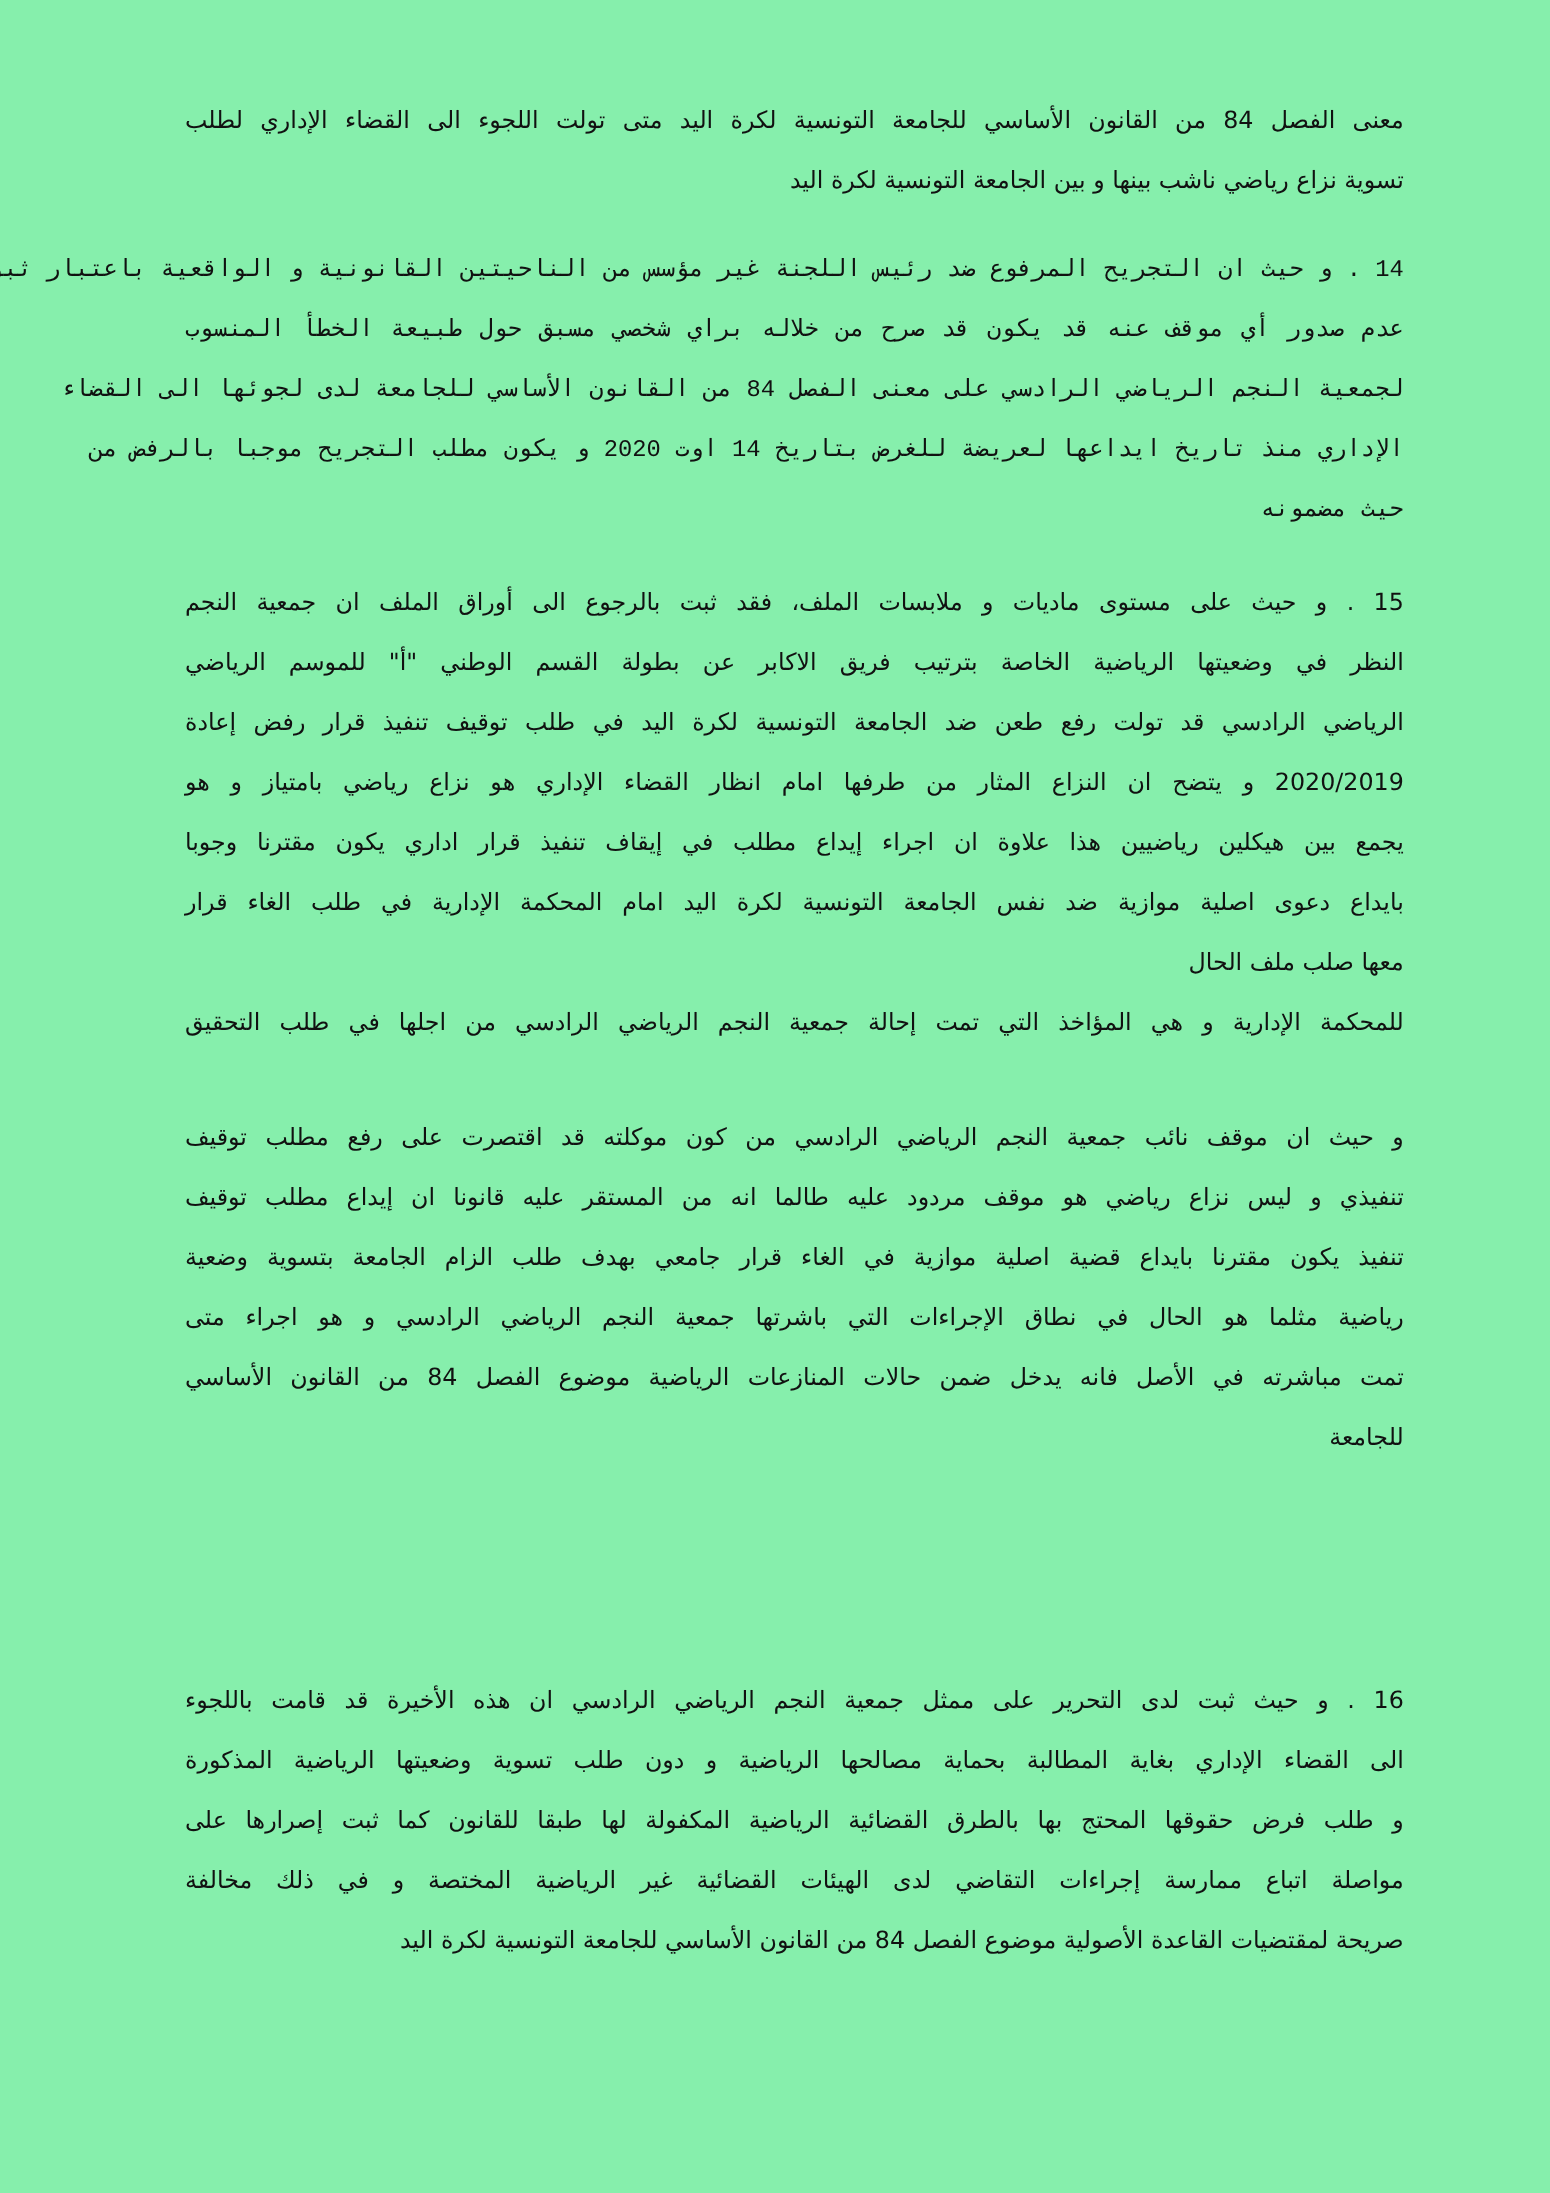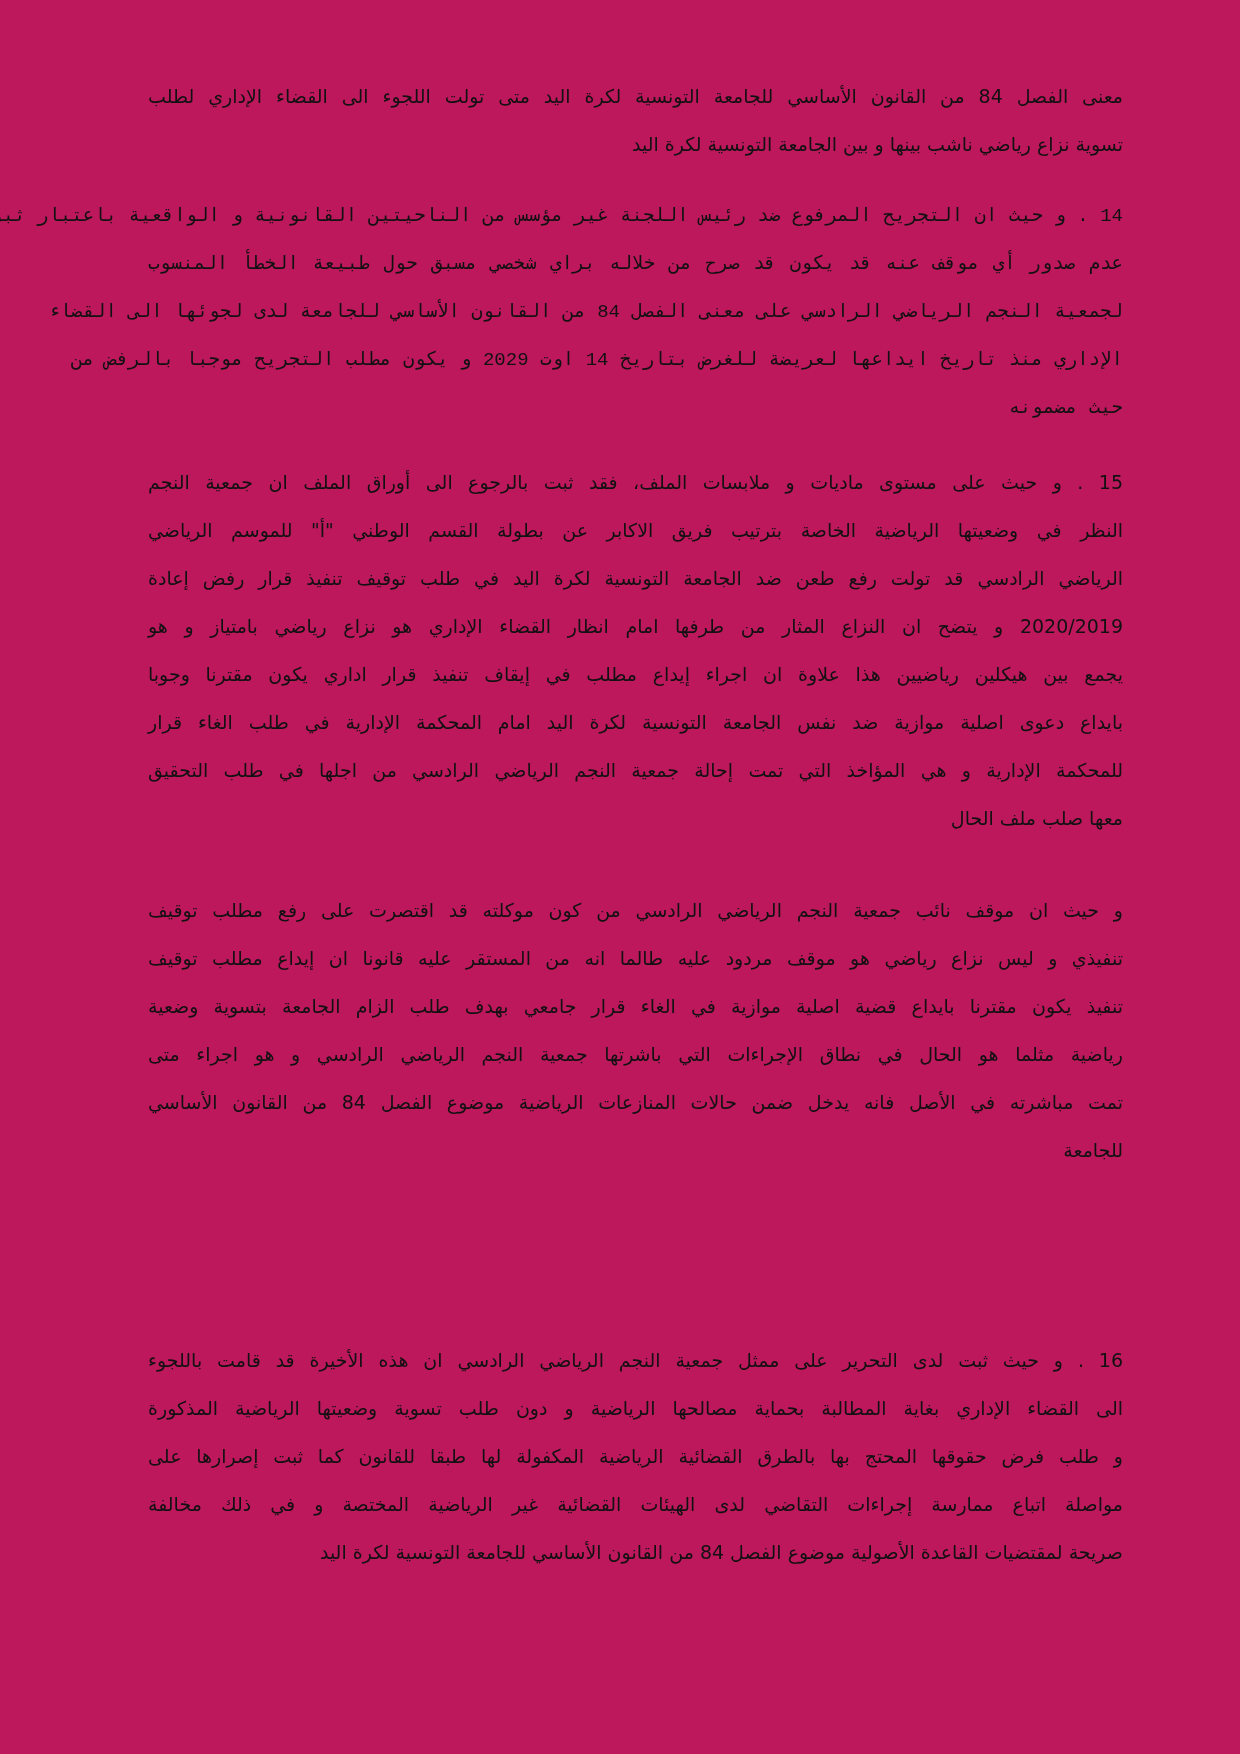"معنى الفصل 84 من القانون" .page { background: #be185d -> #86efac }
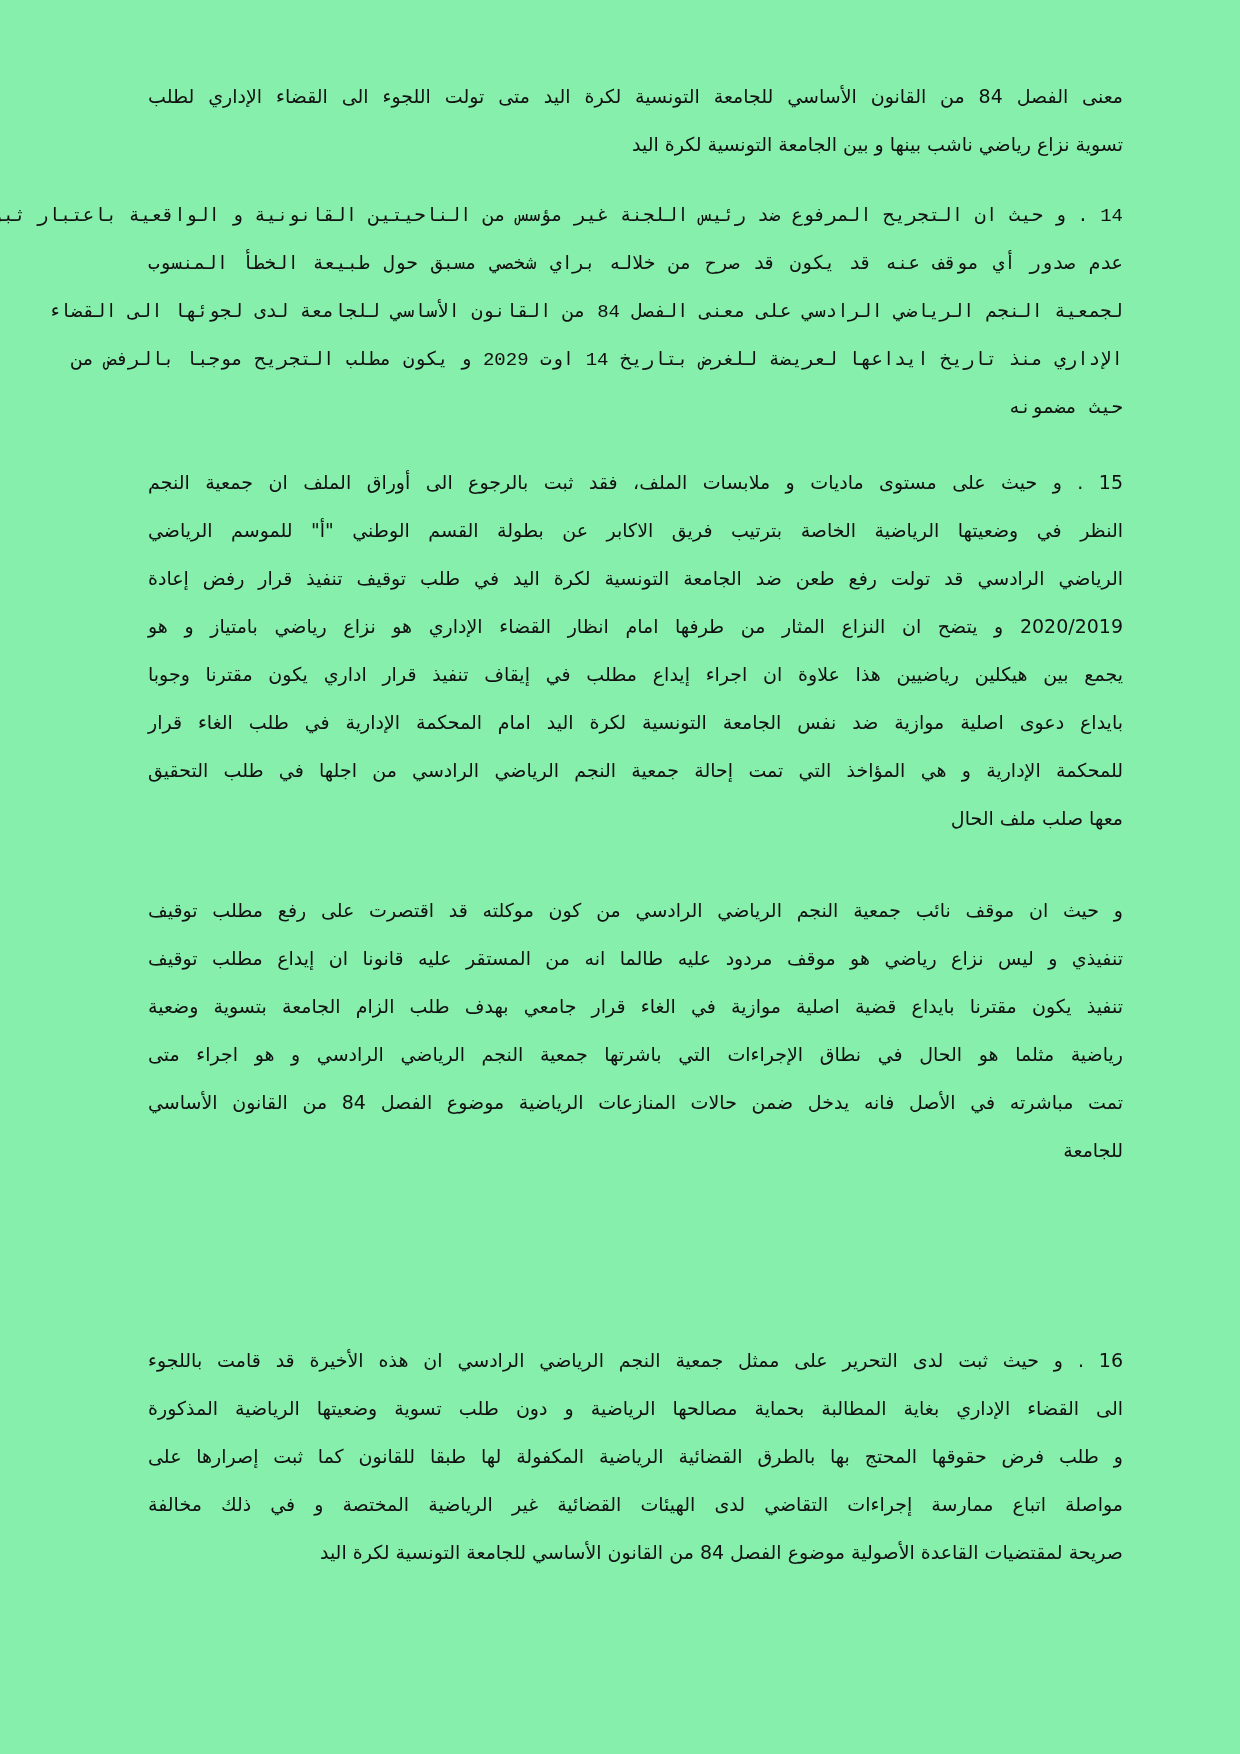"الإداري منذ تاريخ ايداعها لعريضة" span.line { text: 2029 -> 2020 }
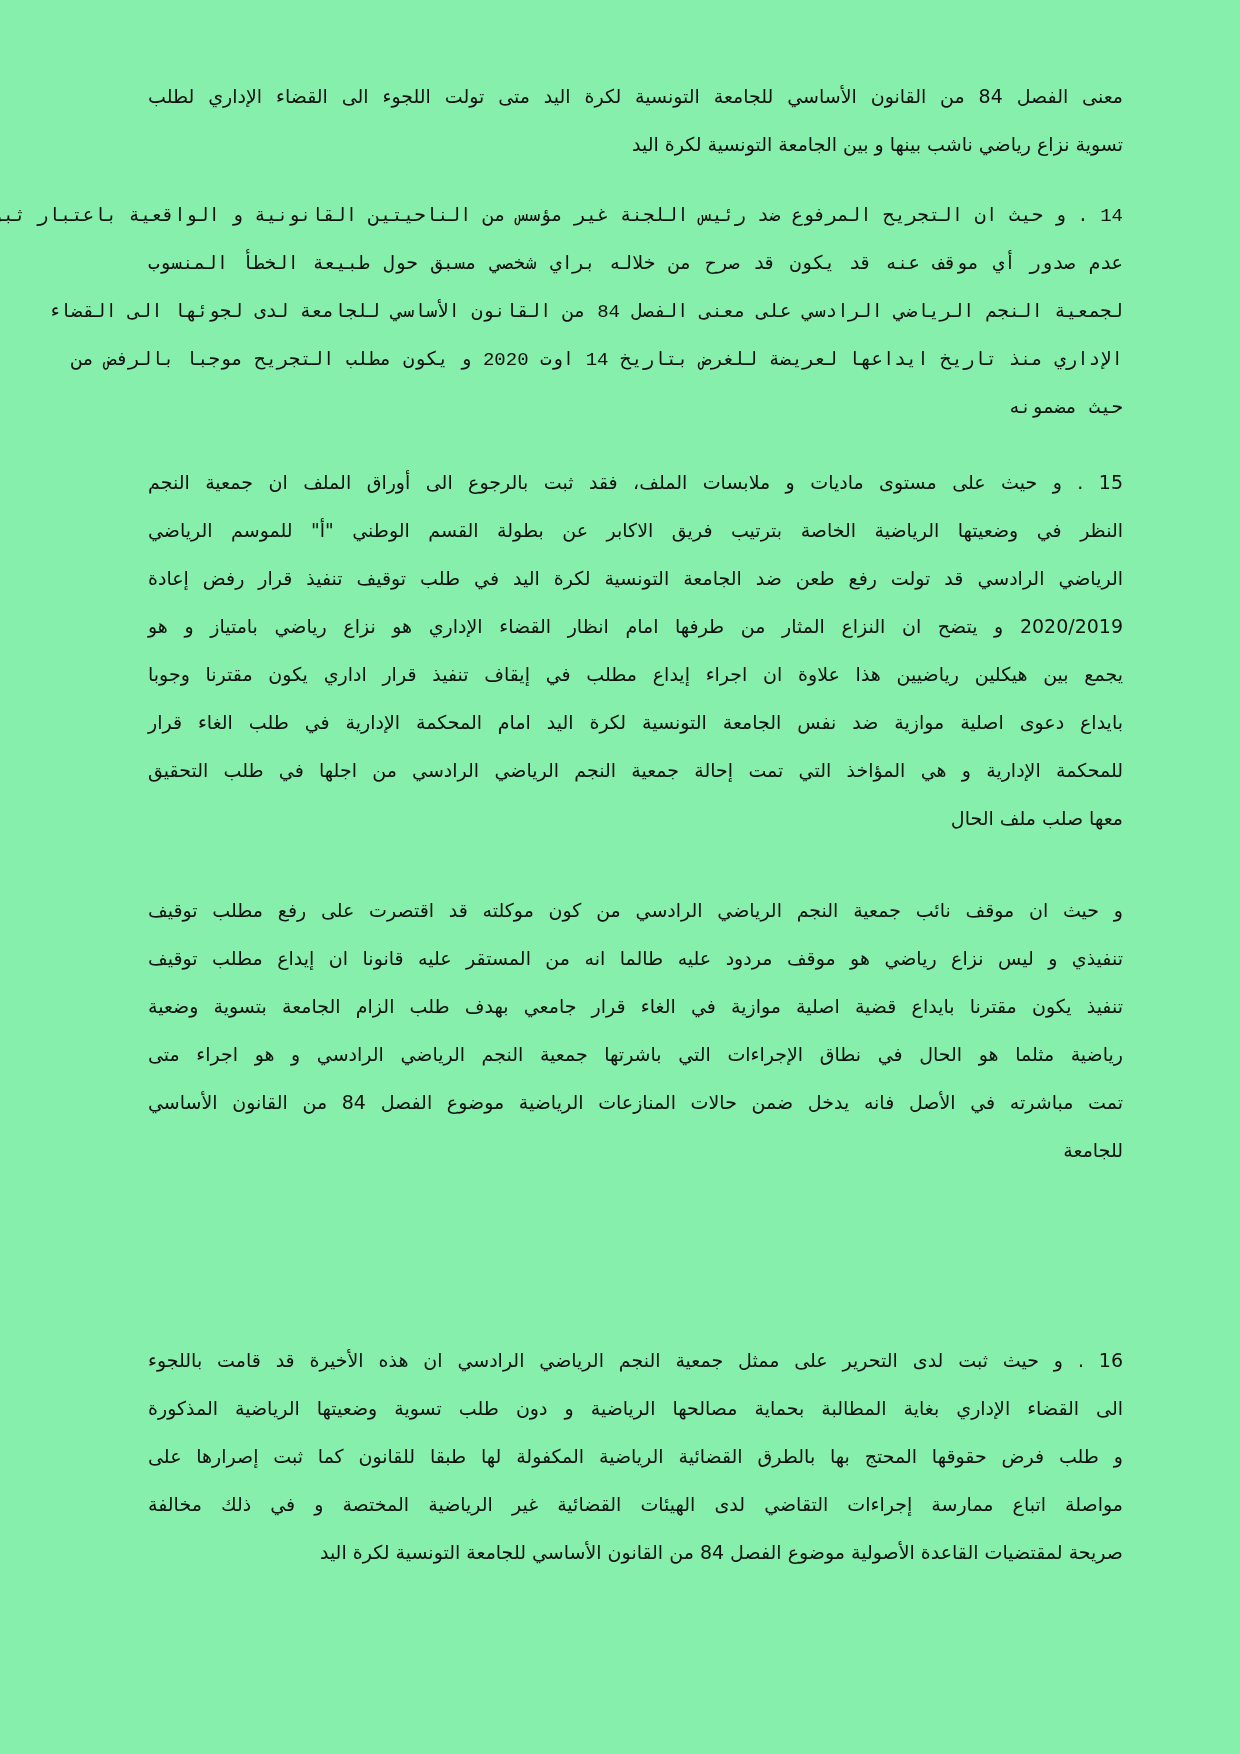"للمحكمة الإدارية و هي المؤاخذ" span.line { order: before "معها صلب ملف الحال" -> after "معها صلب ملف الحال" }
